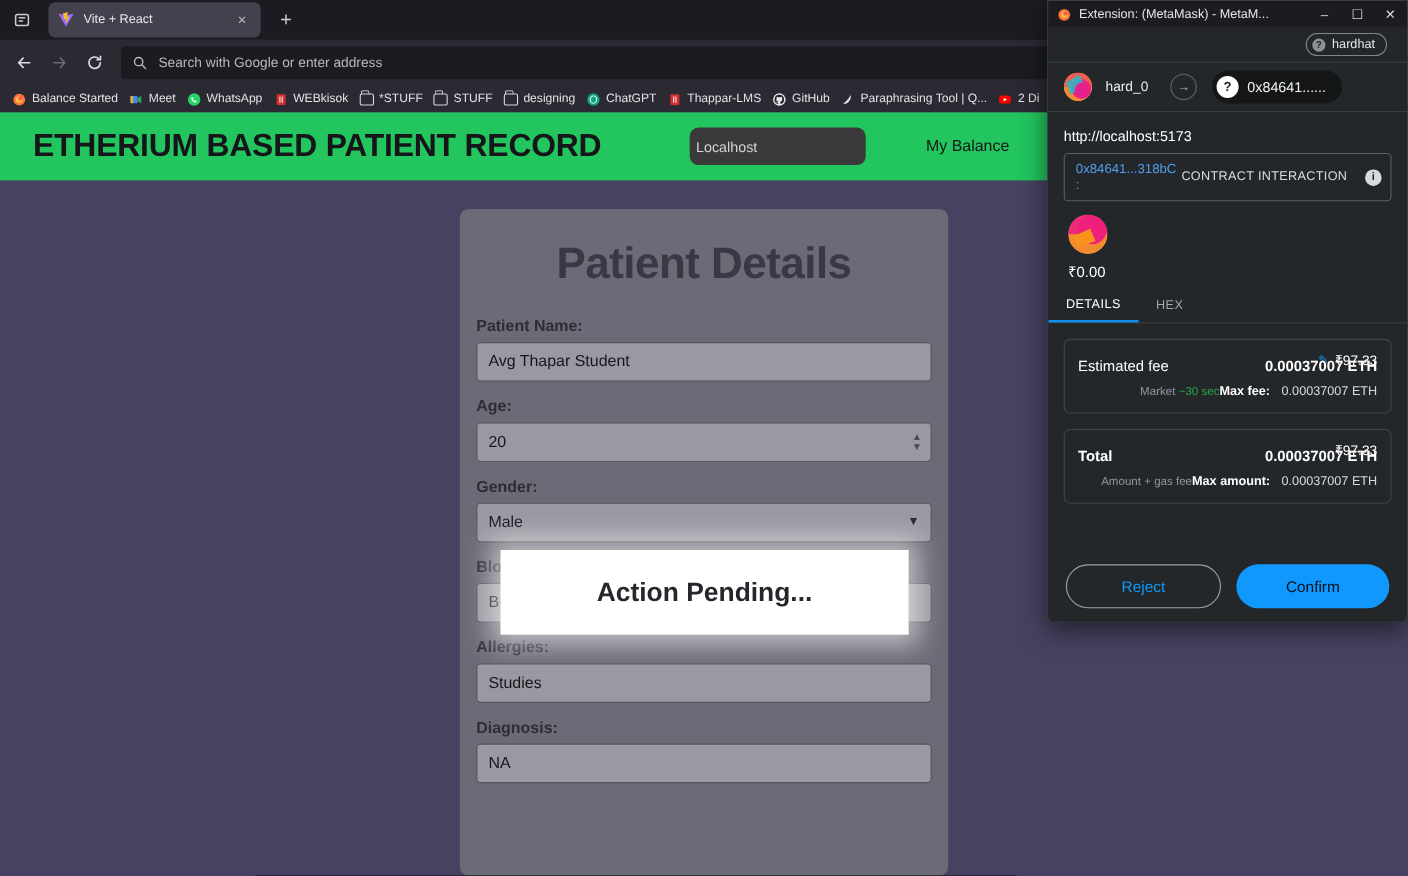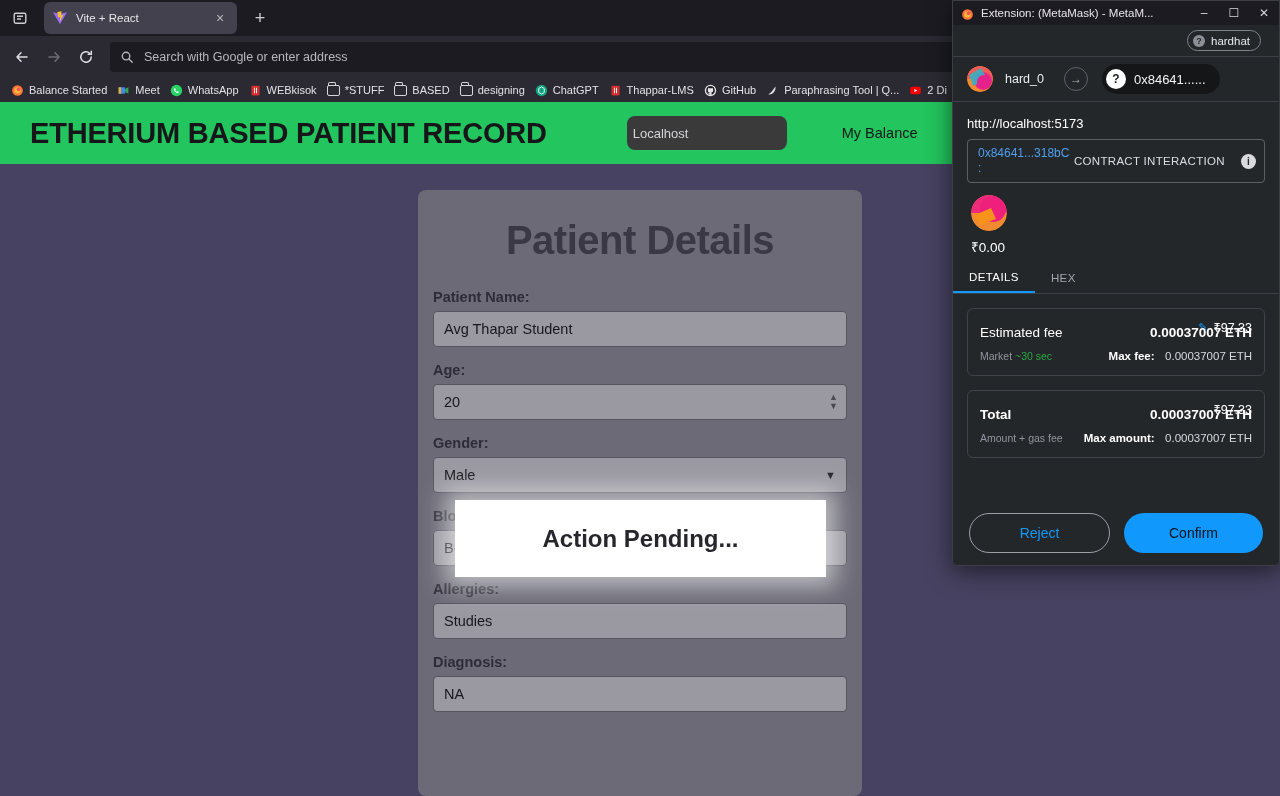"BASED" span.bm-label { text: BASED -> STUFF }
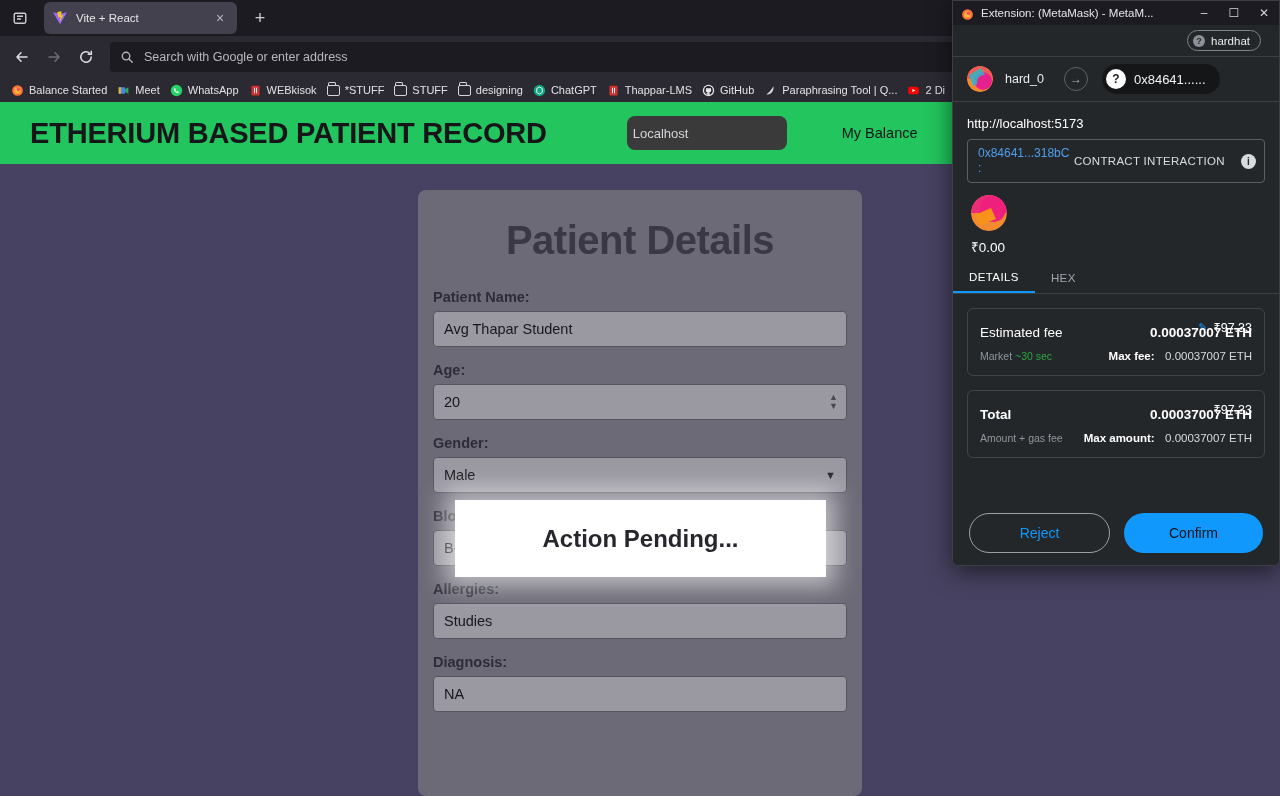"Market ~30 sec" .mm-fee-bot { justify-content: space-between -> flex-end }
